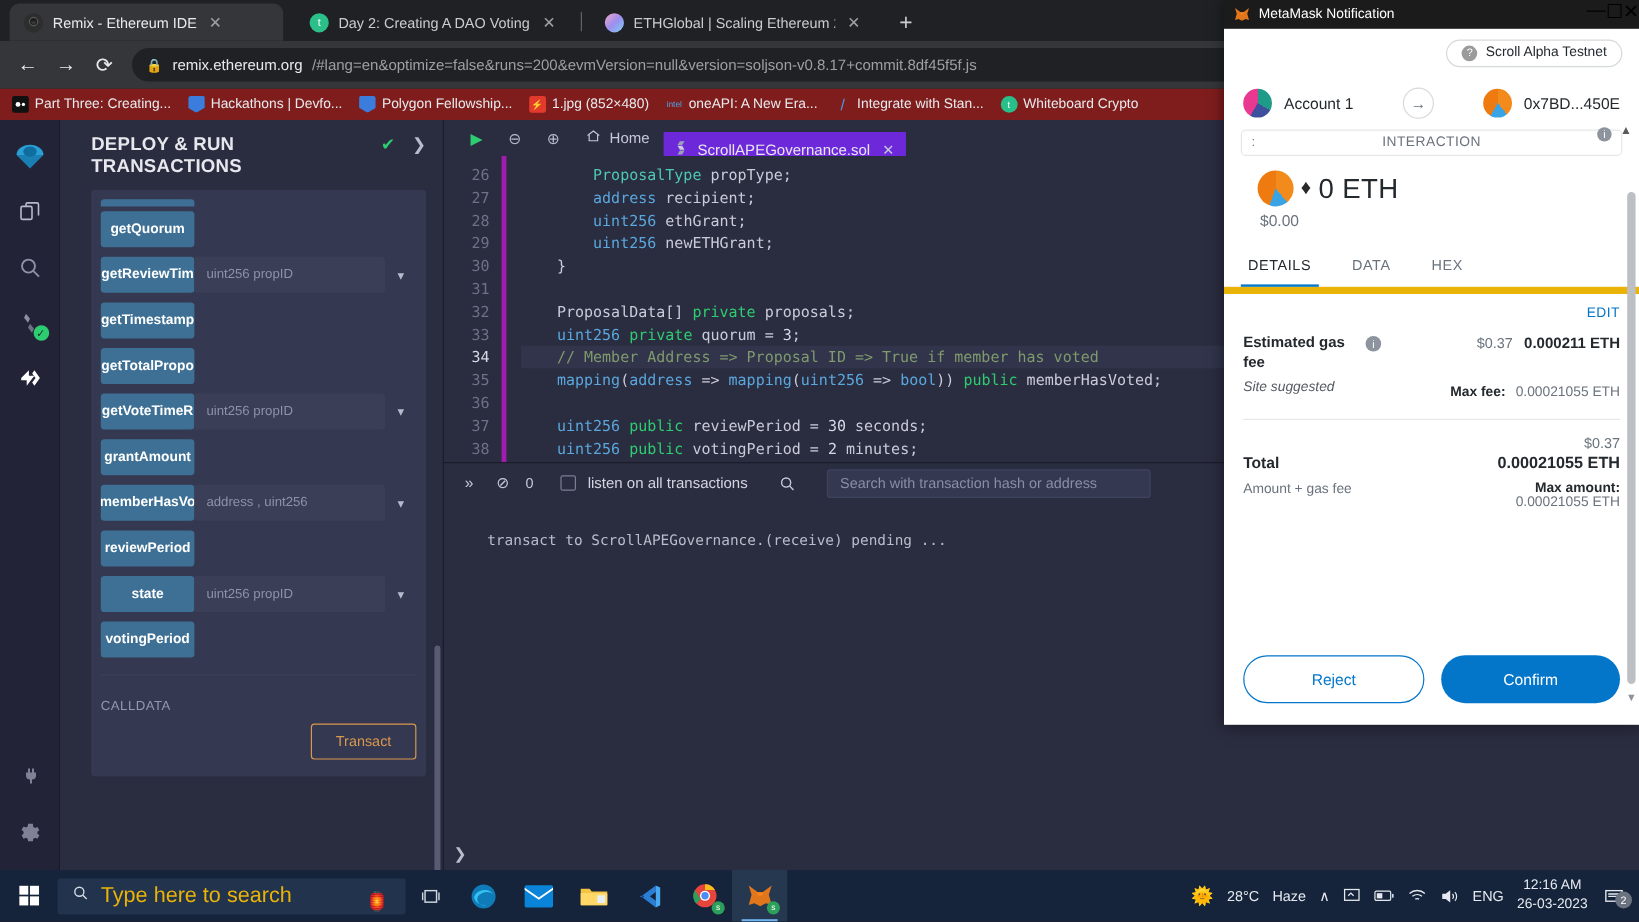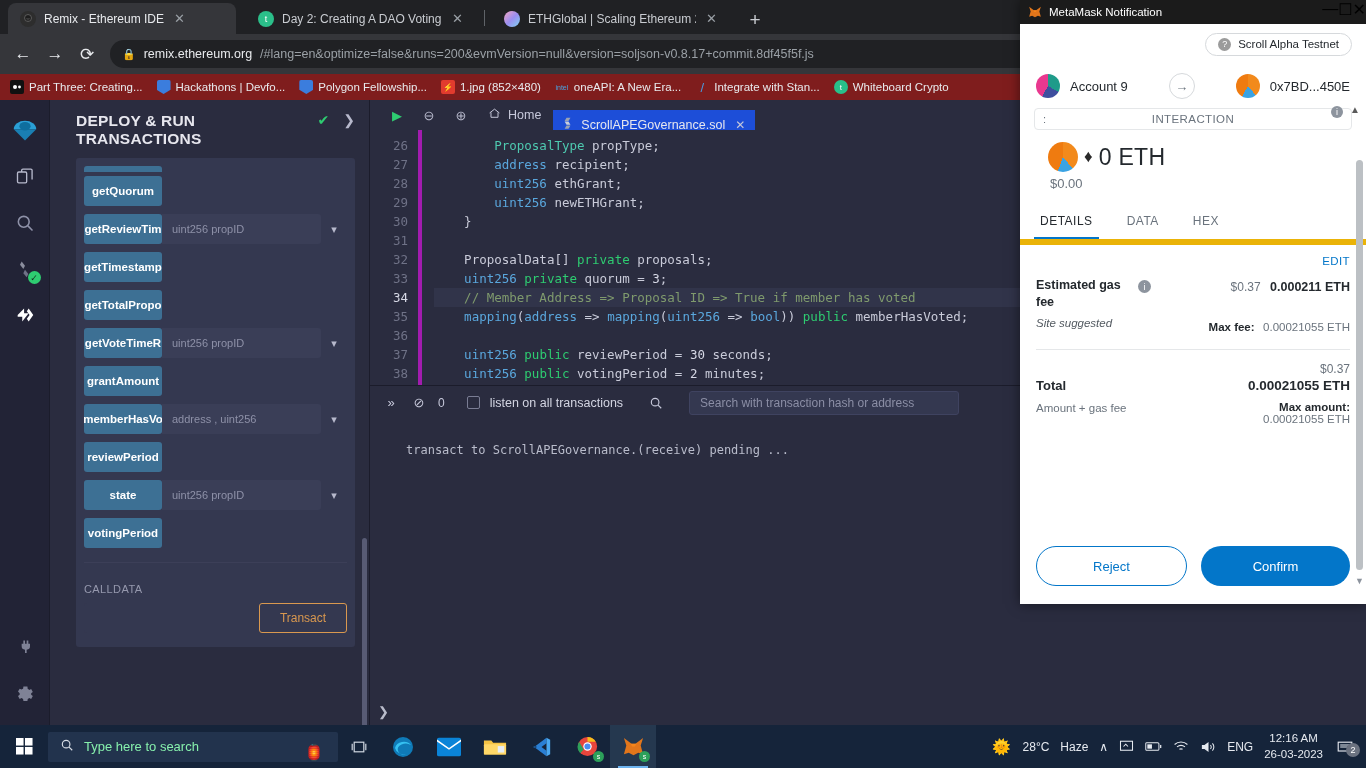"Account 9" span.acct-name { text: 9 -> 1 }
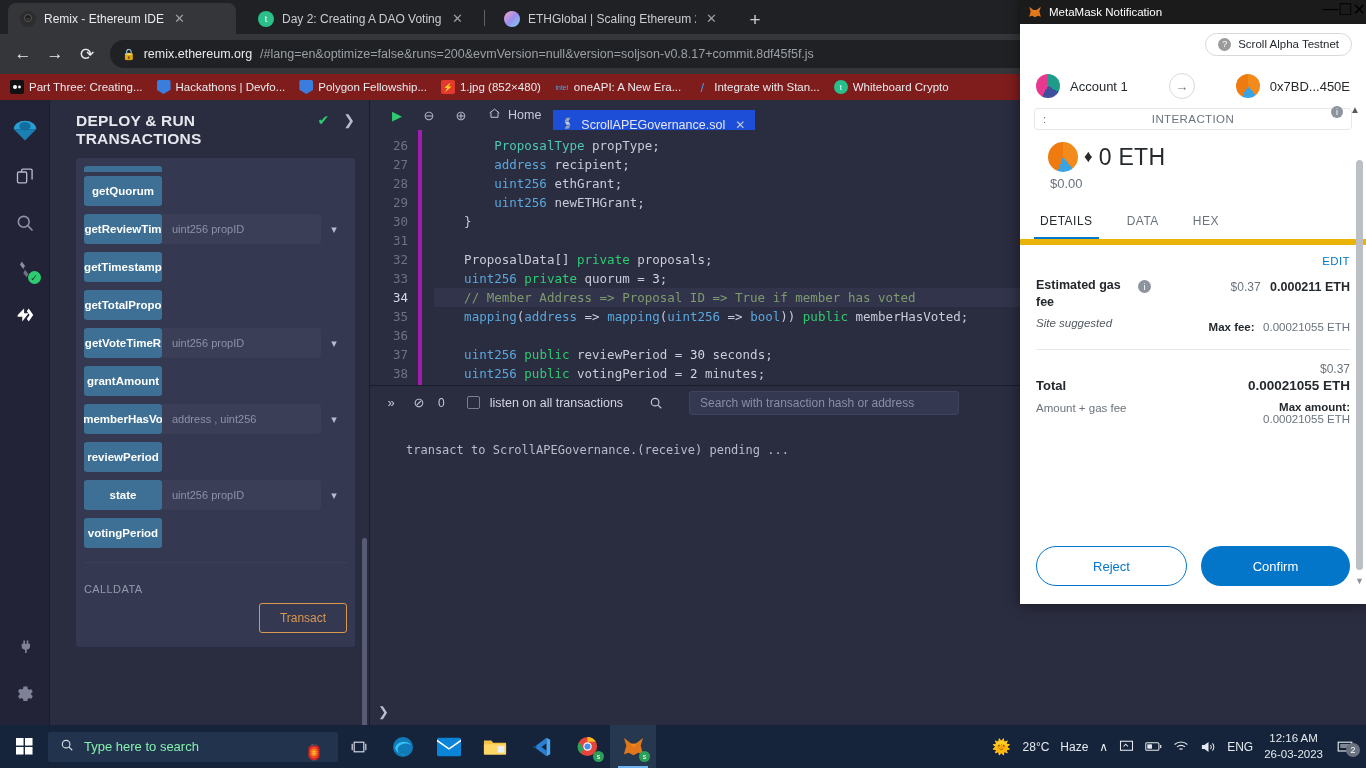"ScrollAPEGovernance.sol" .etab.active { background: #1d4ed8 -> #6d28d9 }
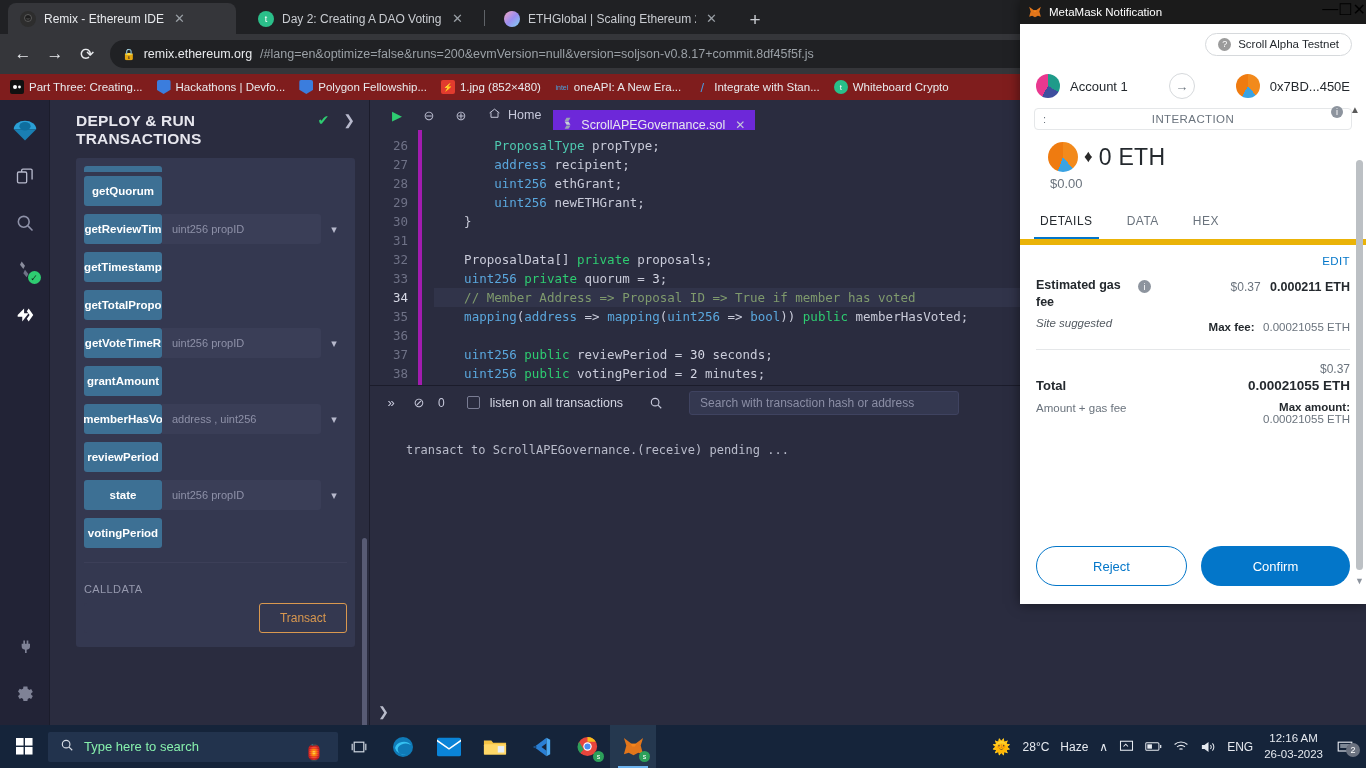"Type here to search" .tb-searchtext { color: #86efac -> #eab308; font-size: 13px -> 18px }
